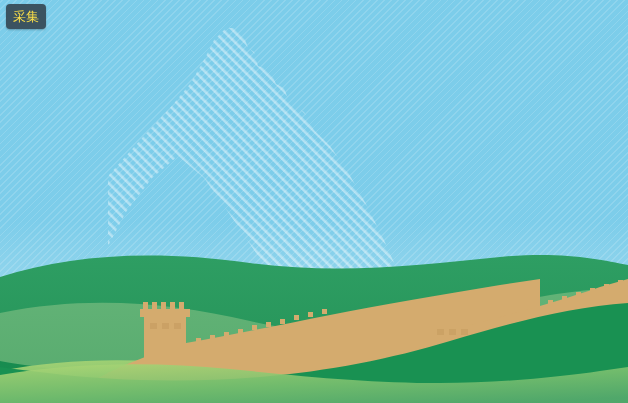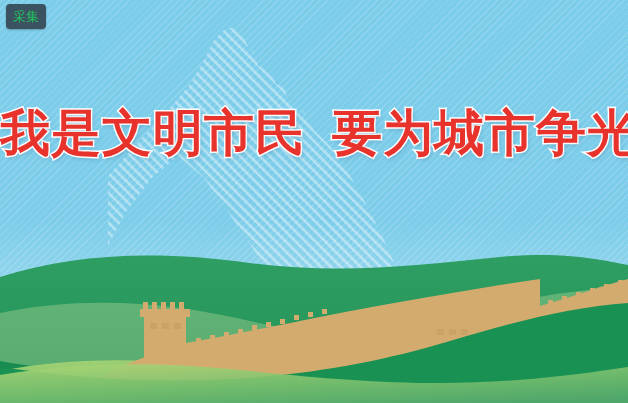"采集" .collect-btn { color: #22c55e -> #fde047 }
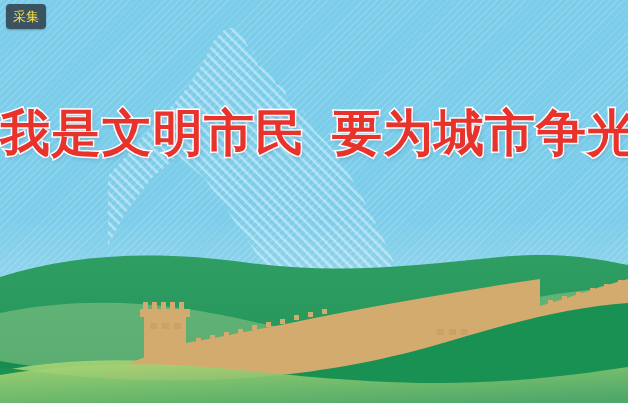"我是文明市民 要为城市争光" div.slogan-line { html: <div> <span>我是文明市民</span><span></span><span>要为城市争光</span> </div> -> none }
